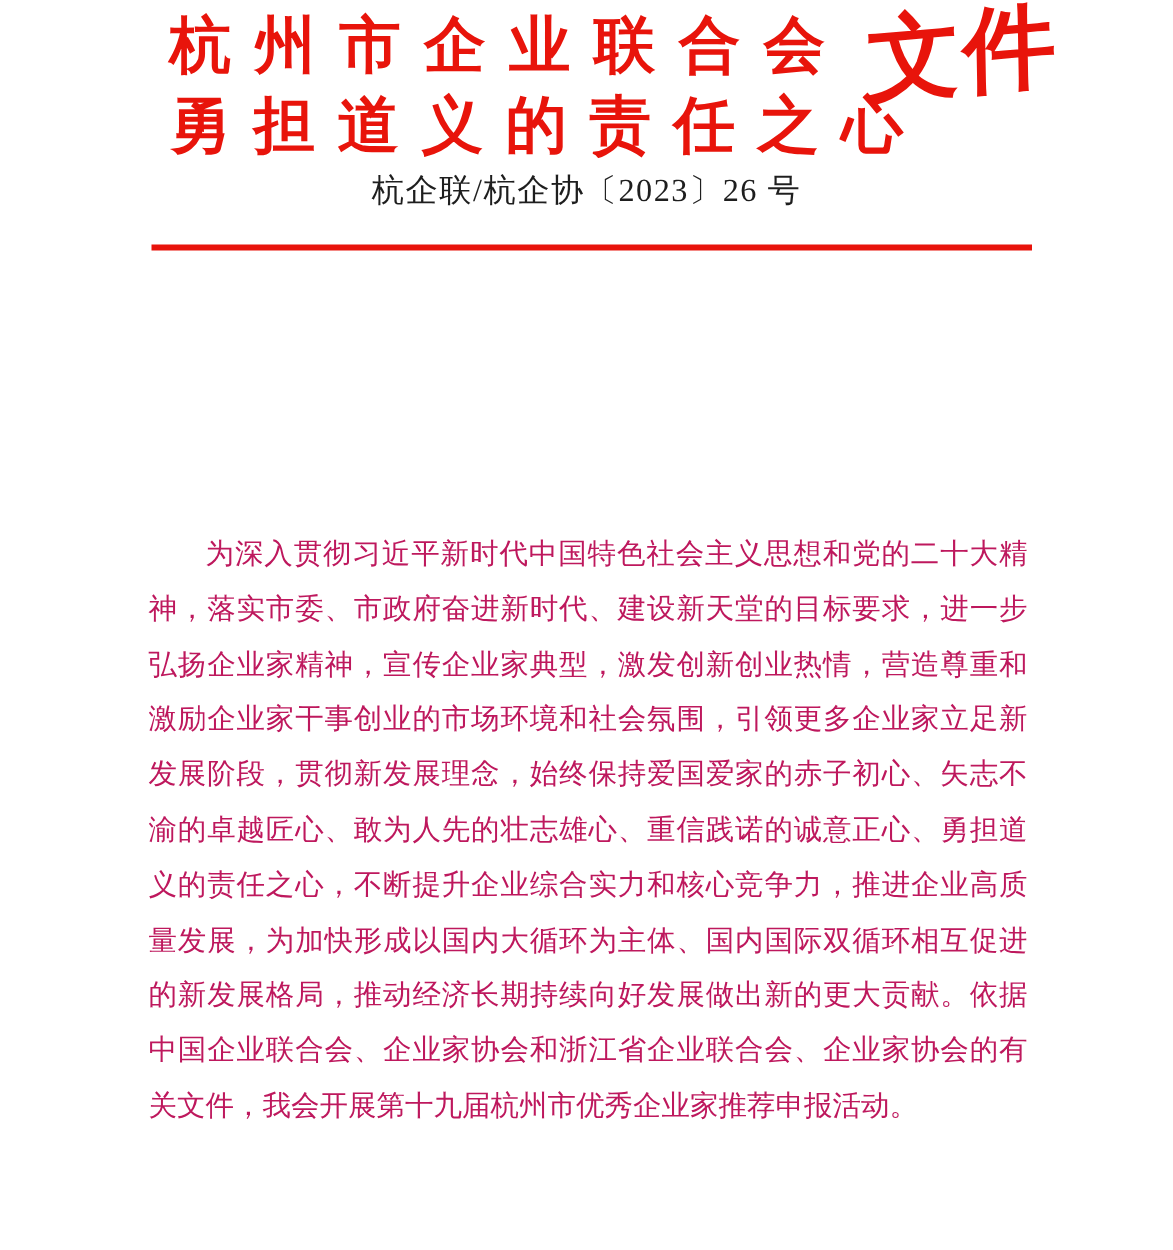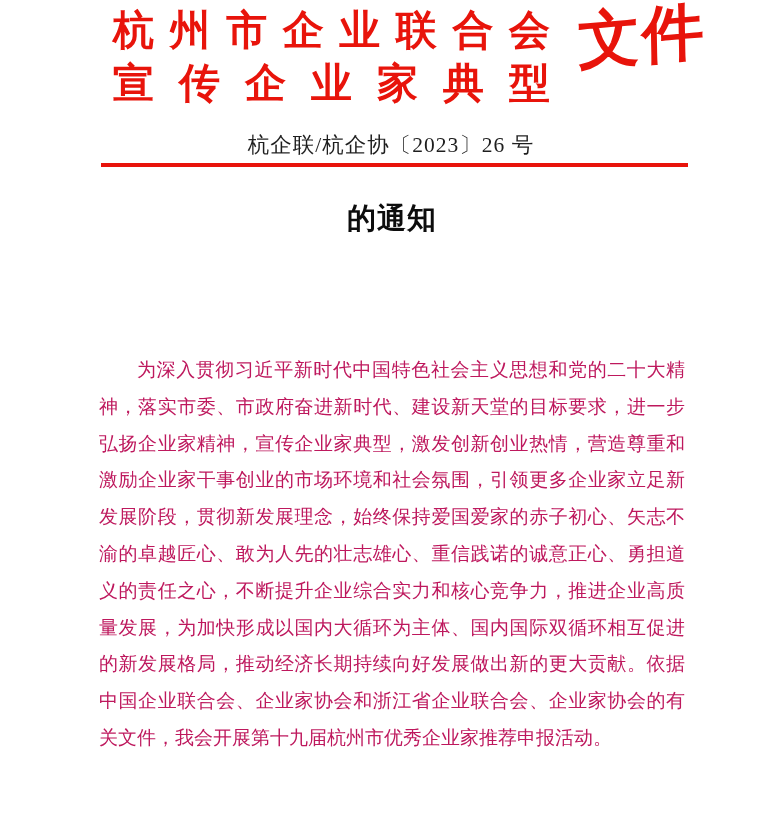"宣传企业家典型" div.org-line { text: 宣传企业家典型 -> 勇担道义的责任之心 }
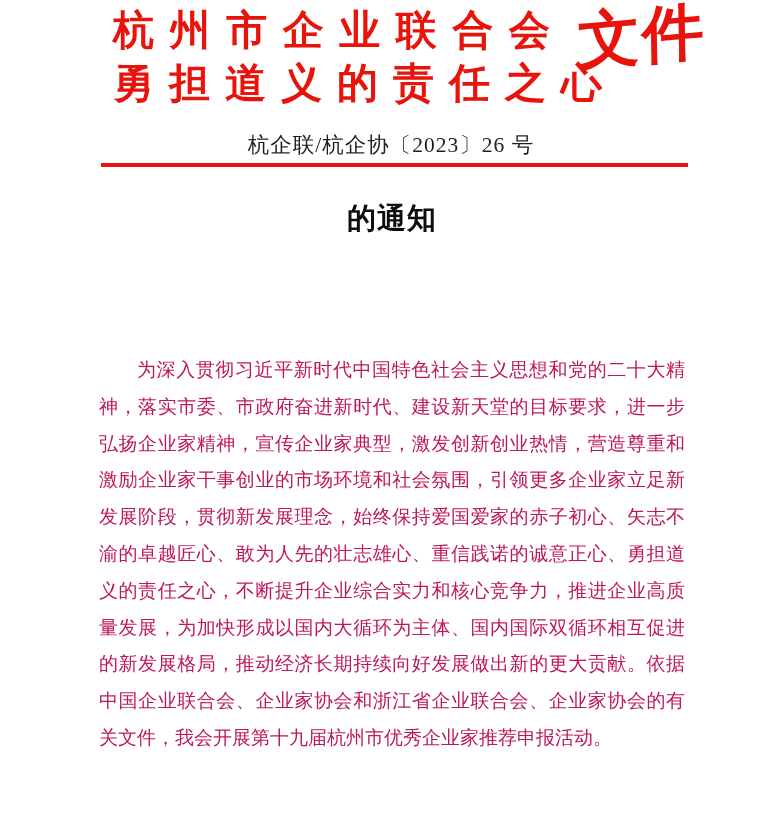"杭企联/杭企协〔2023〕26 号" .doc-number { top: 130px -> 112px }
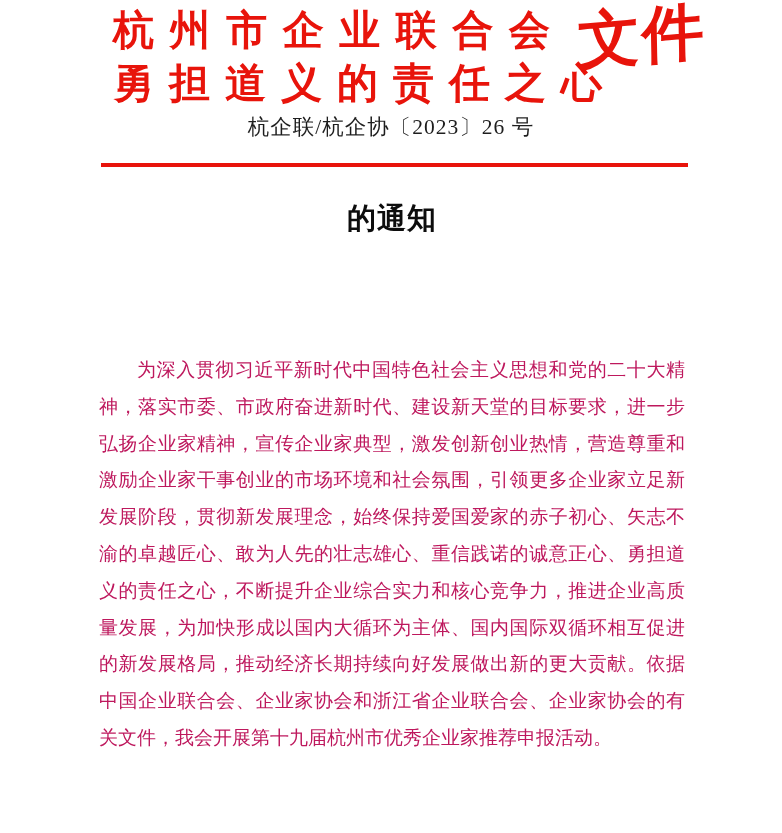"的通知" div { html: <div>的通知</div> -> none }
